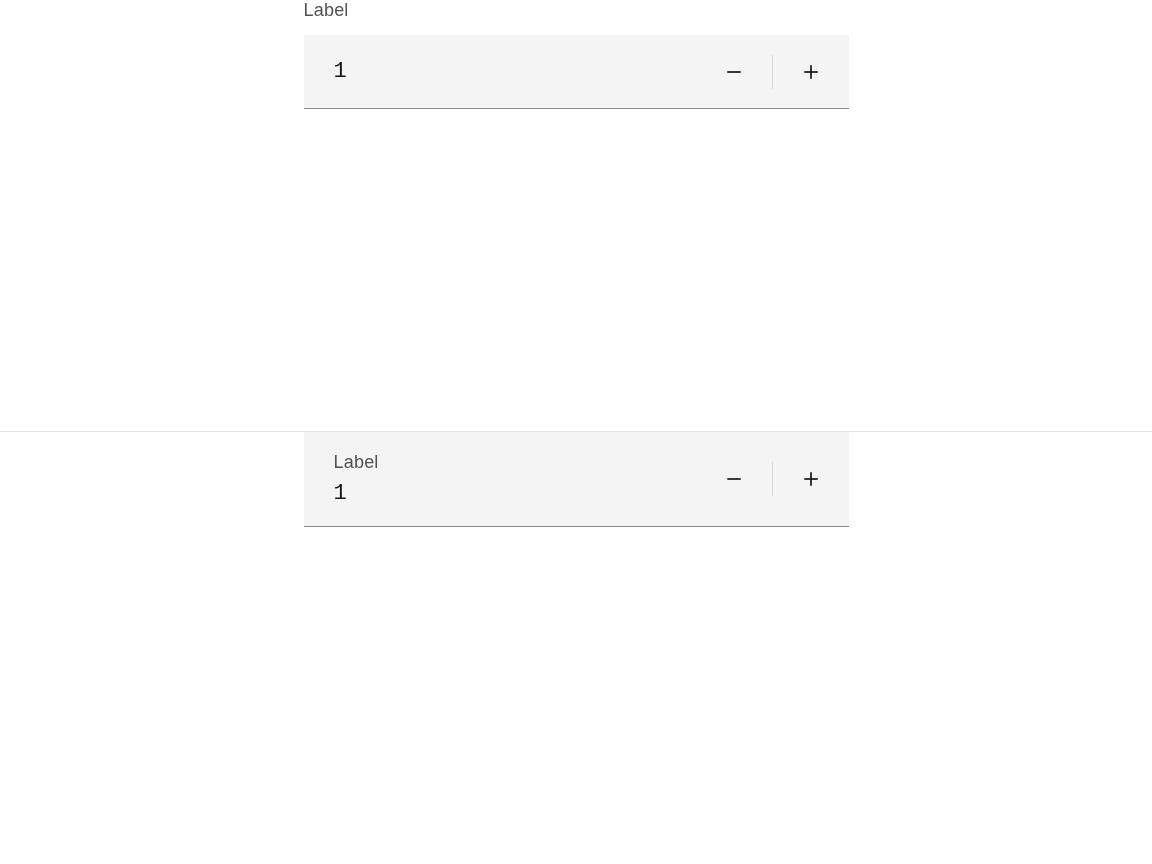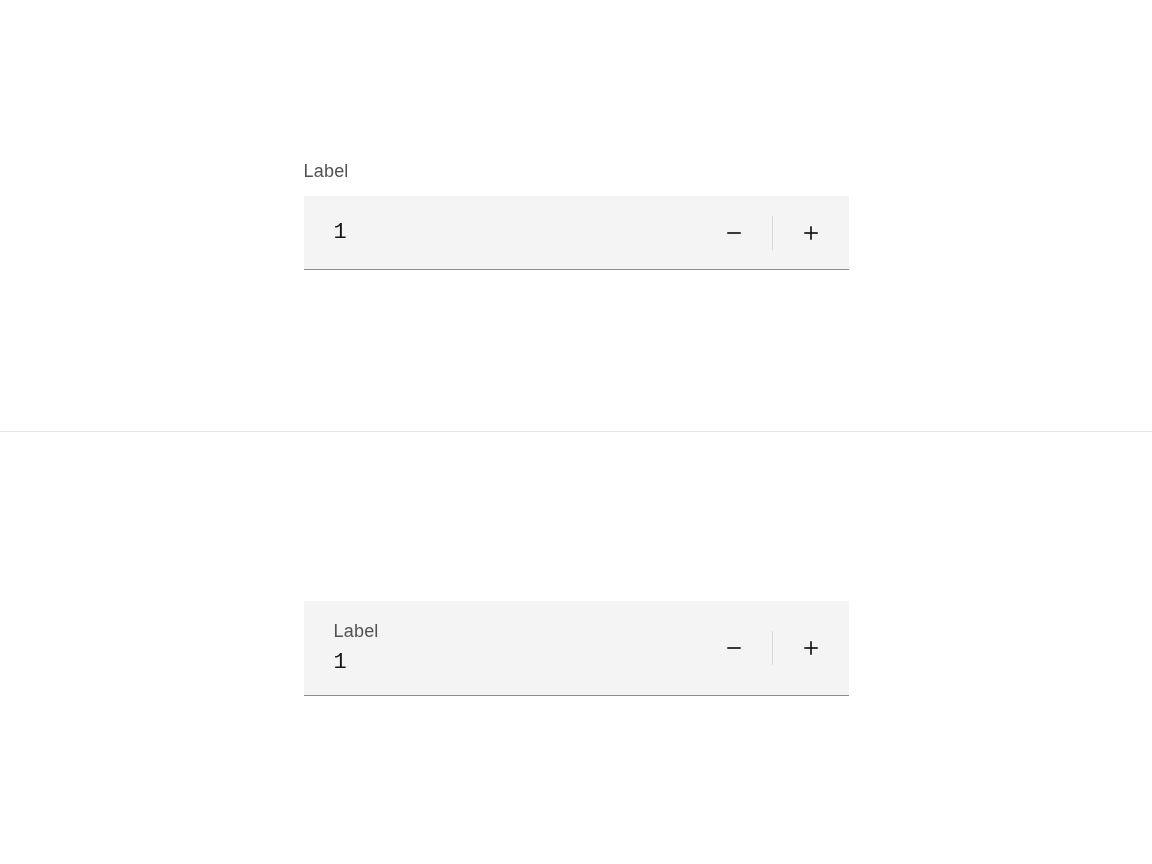"Label" .panel { align-items: center -> flex-start }
